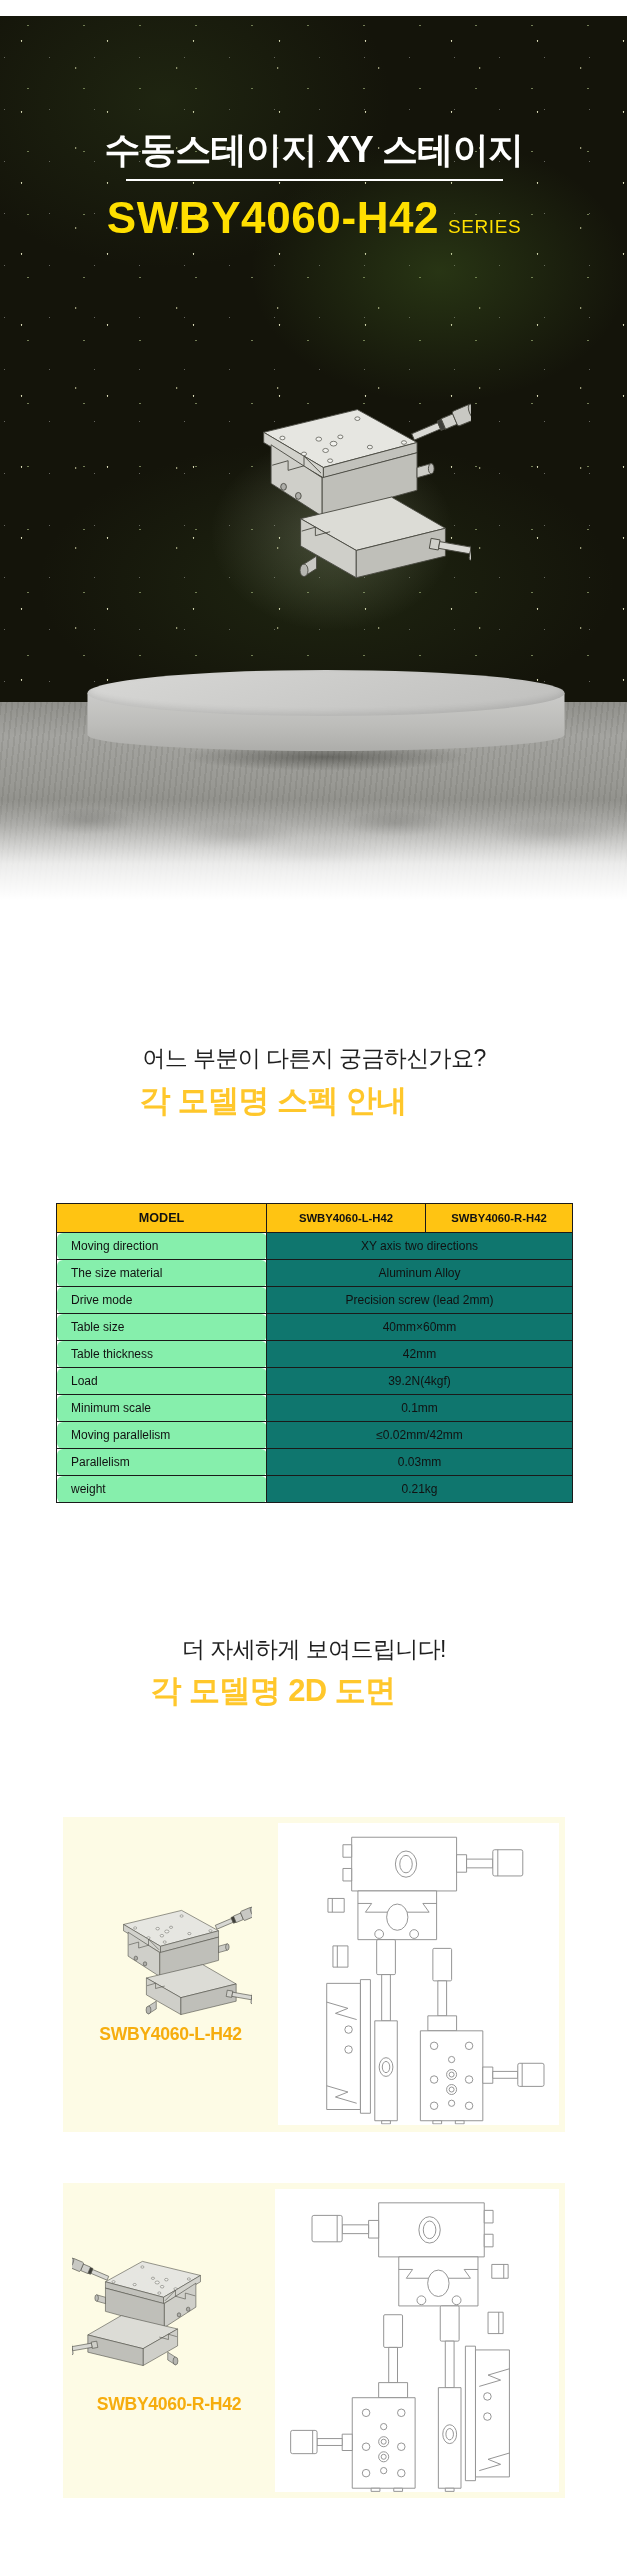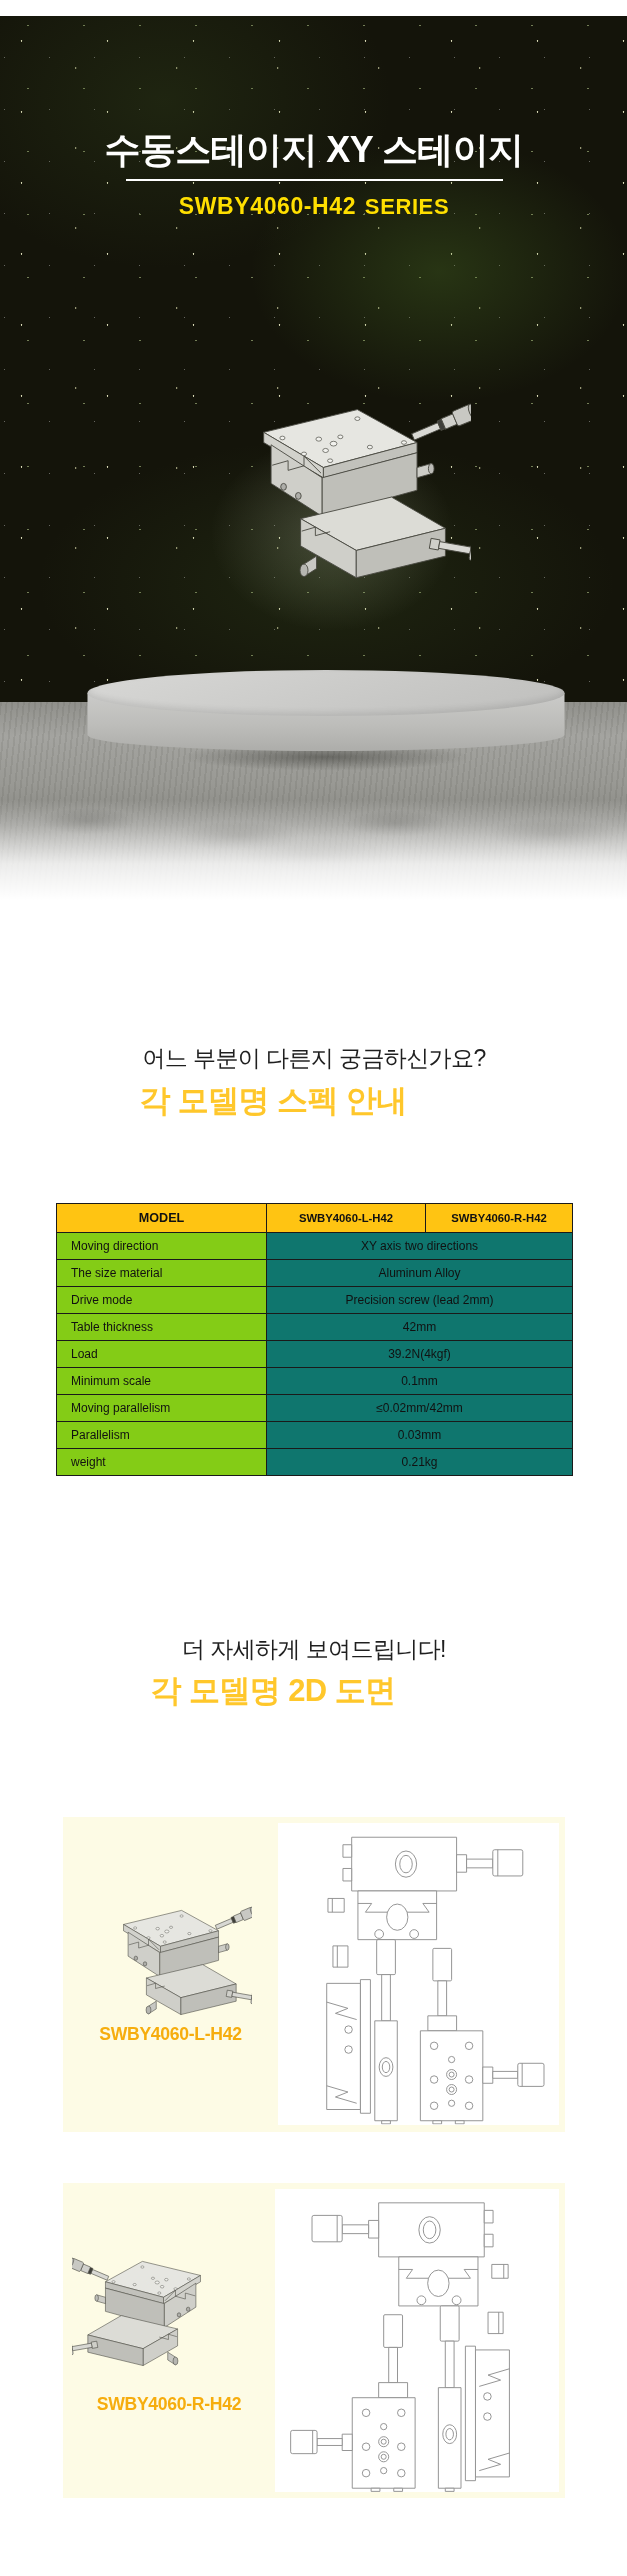"SWBY4060-H42" .hero-series .main { font-size: 23px -> 44px }
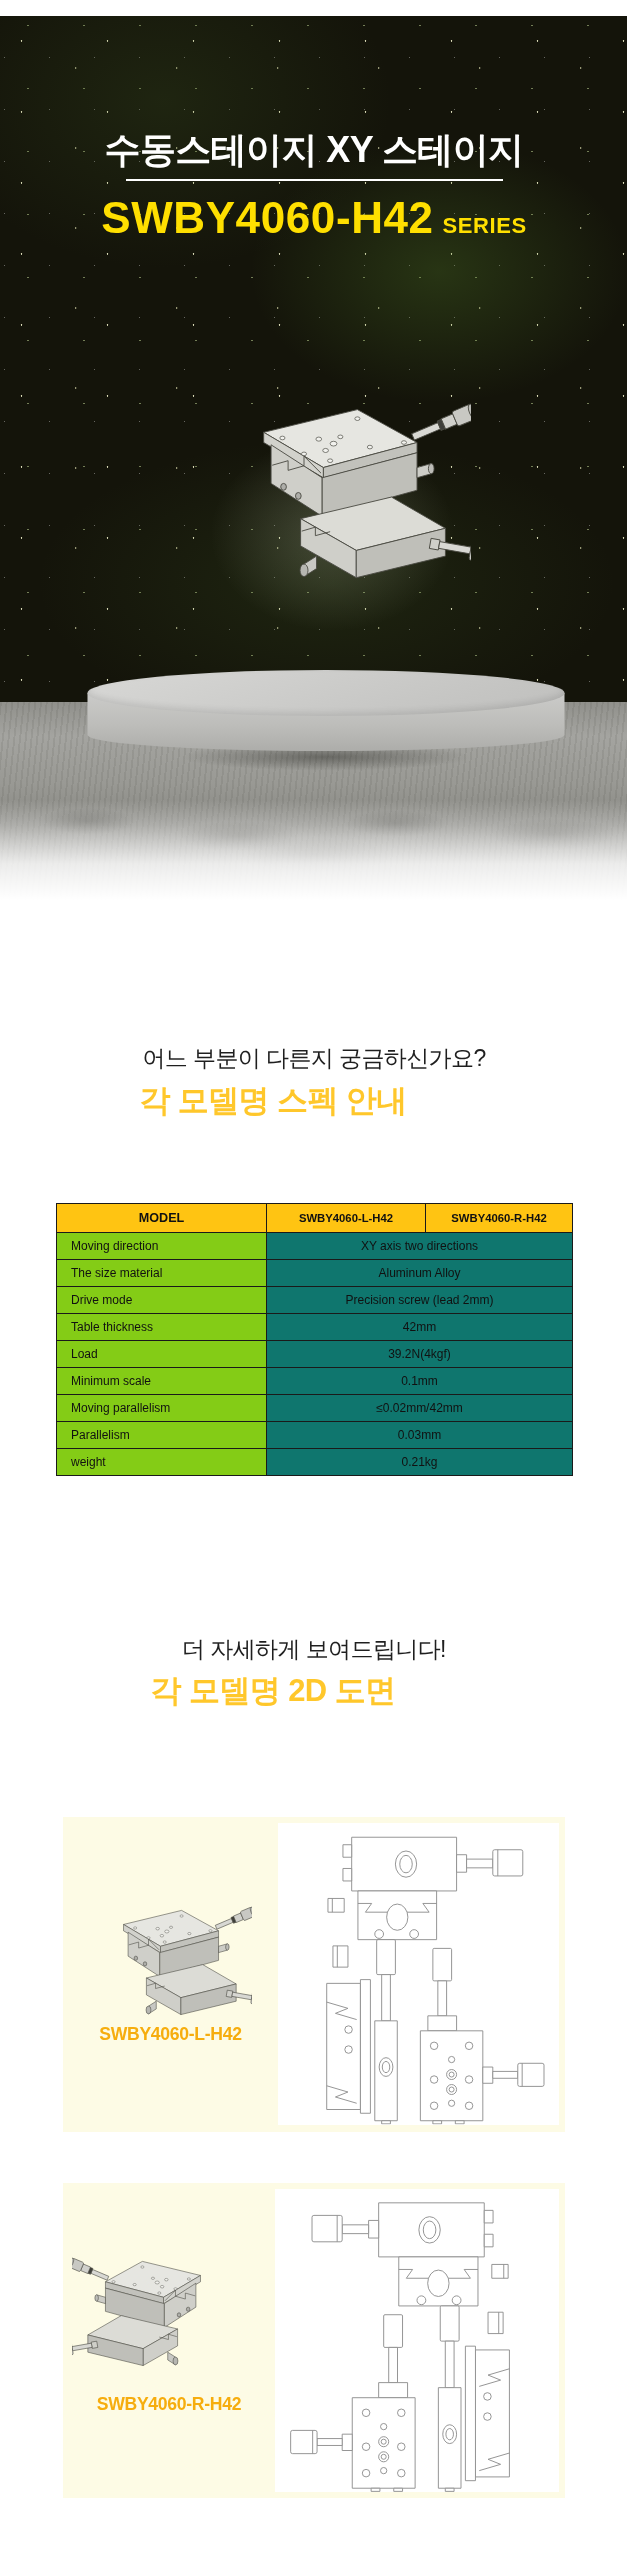"SERIES" .hero-series .suffix { font-size: 22px -> 19px; font-weight: 700 -> 400 }
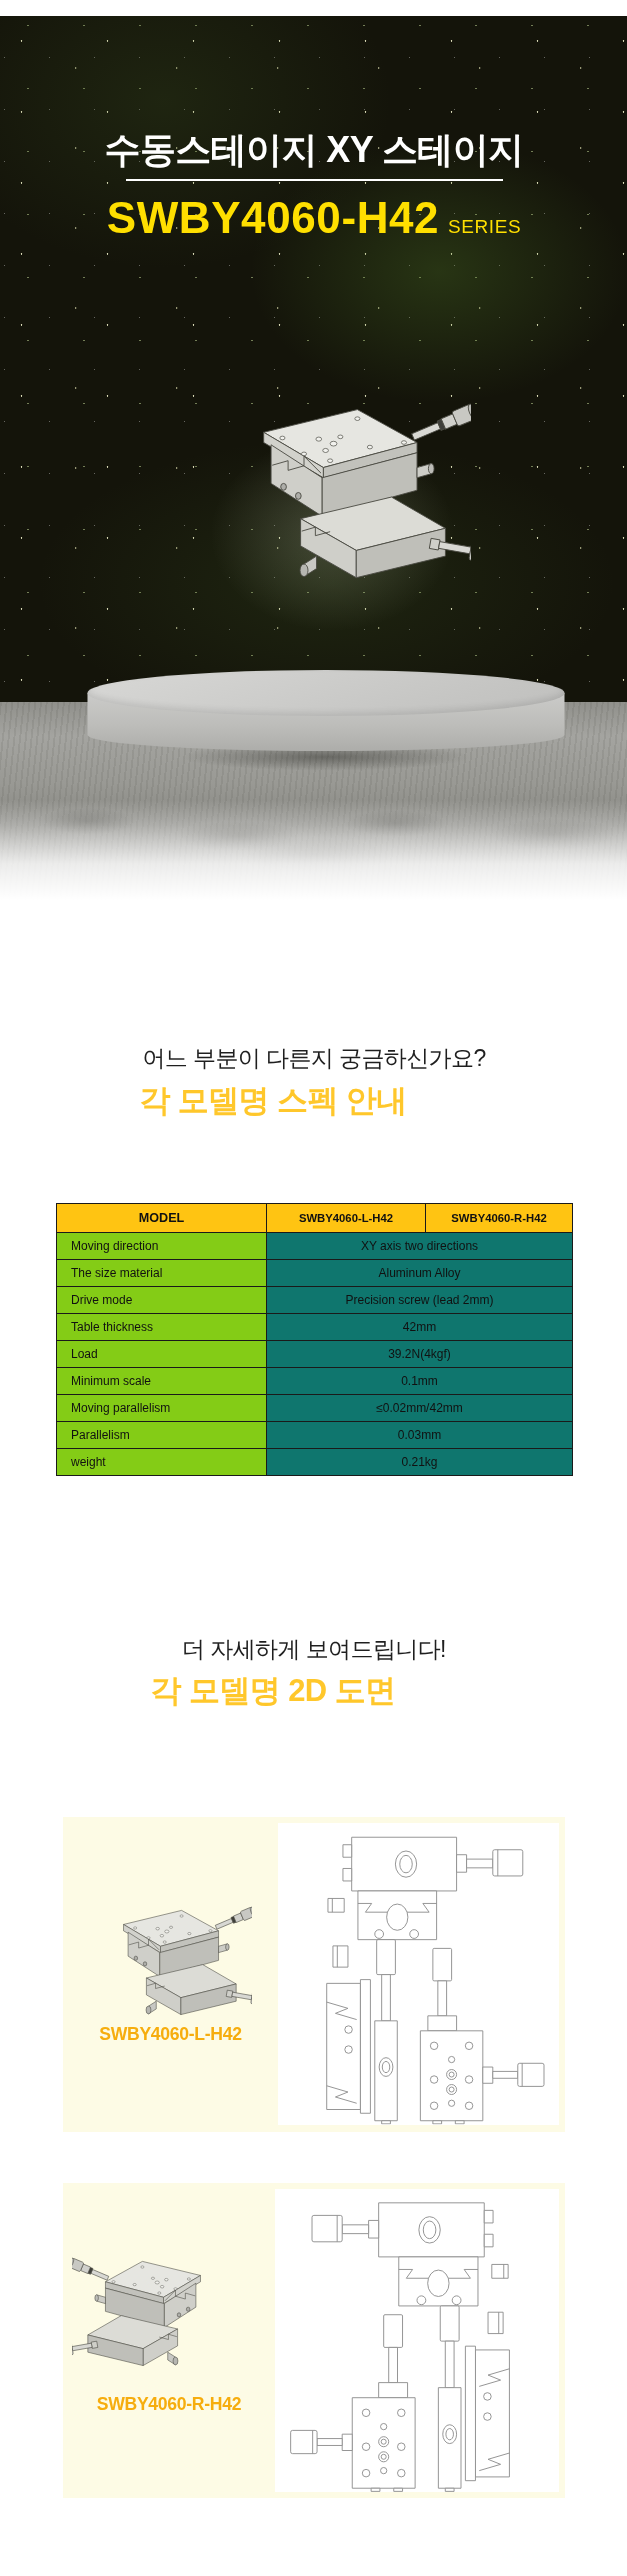"Moving direction" table.spec td.lbl { background: #84cc16 -> #86efac; border-radius: none -> 6px }
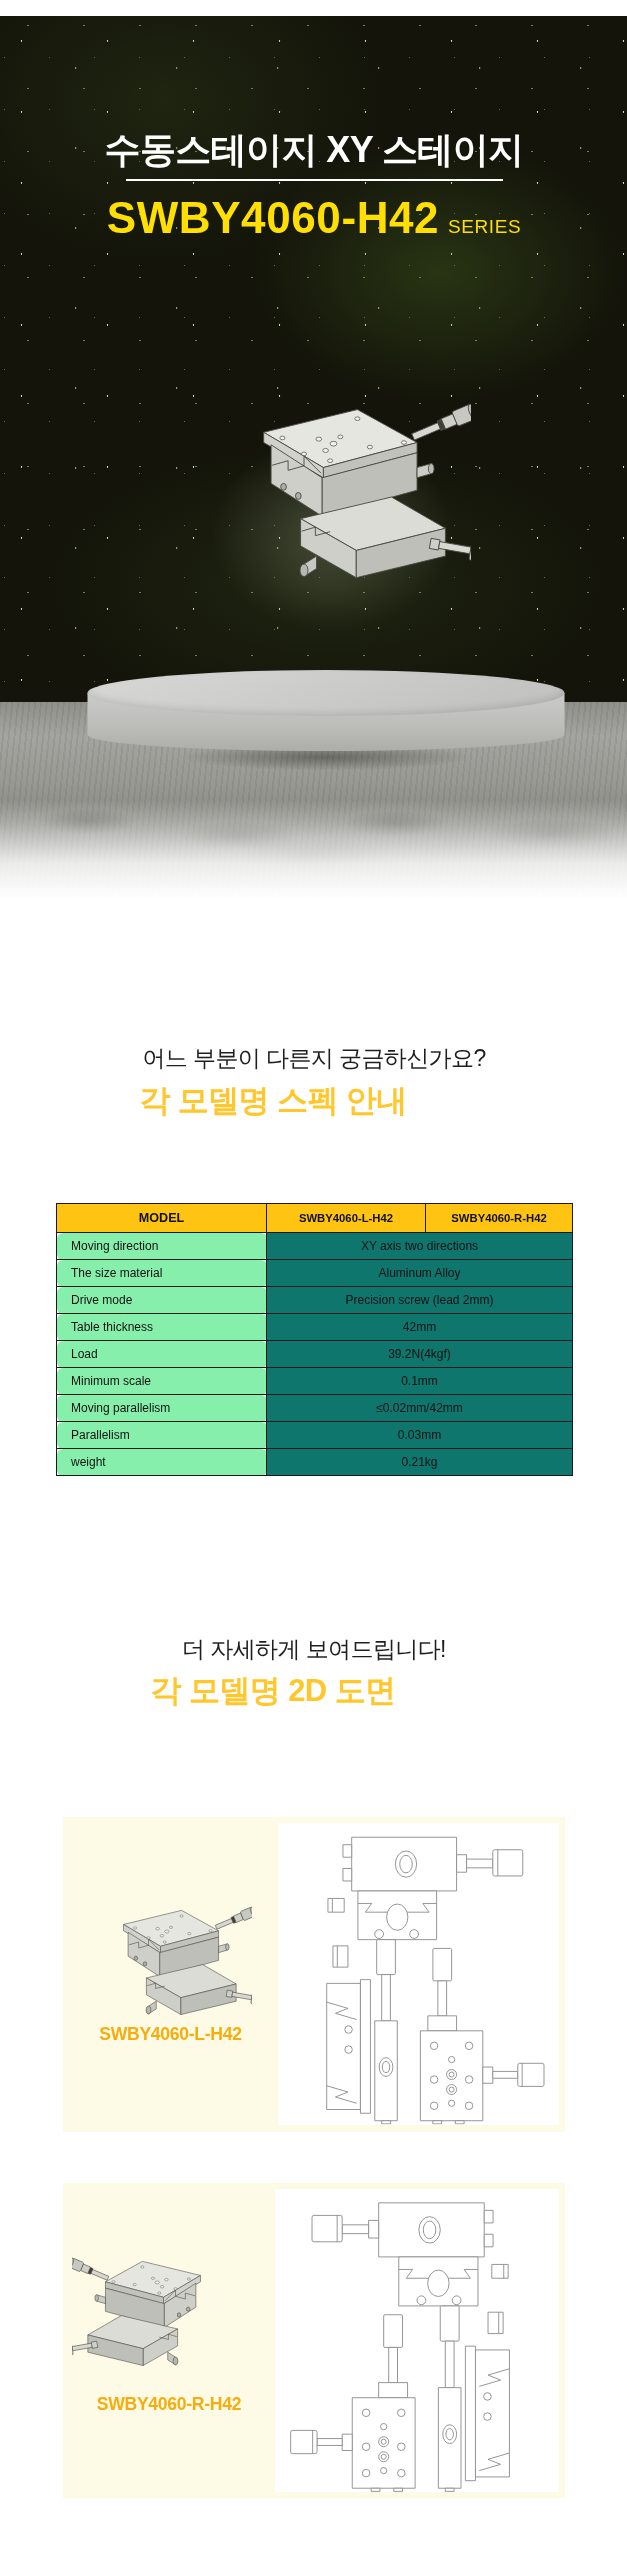"Table size" tr { html: none -> <tr> <td>Table size</td> <td>40mm×60mm</td> </tr> }
